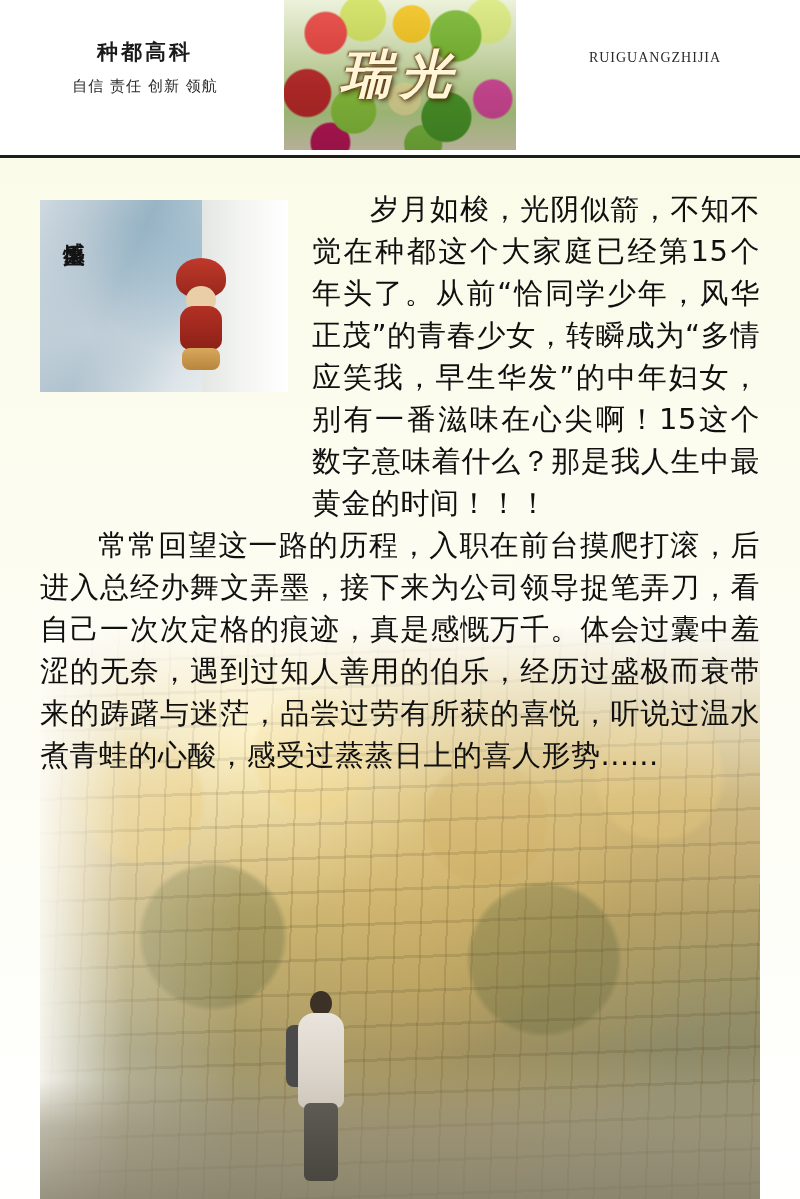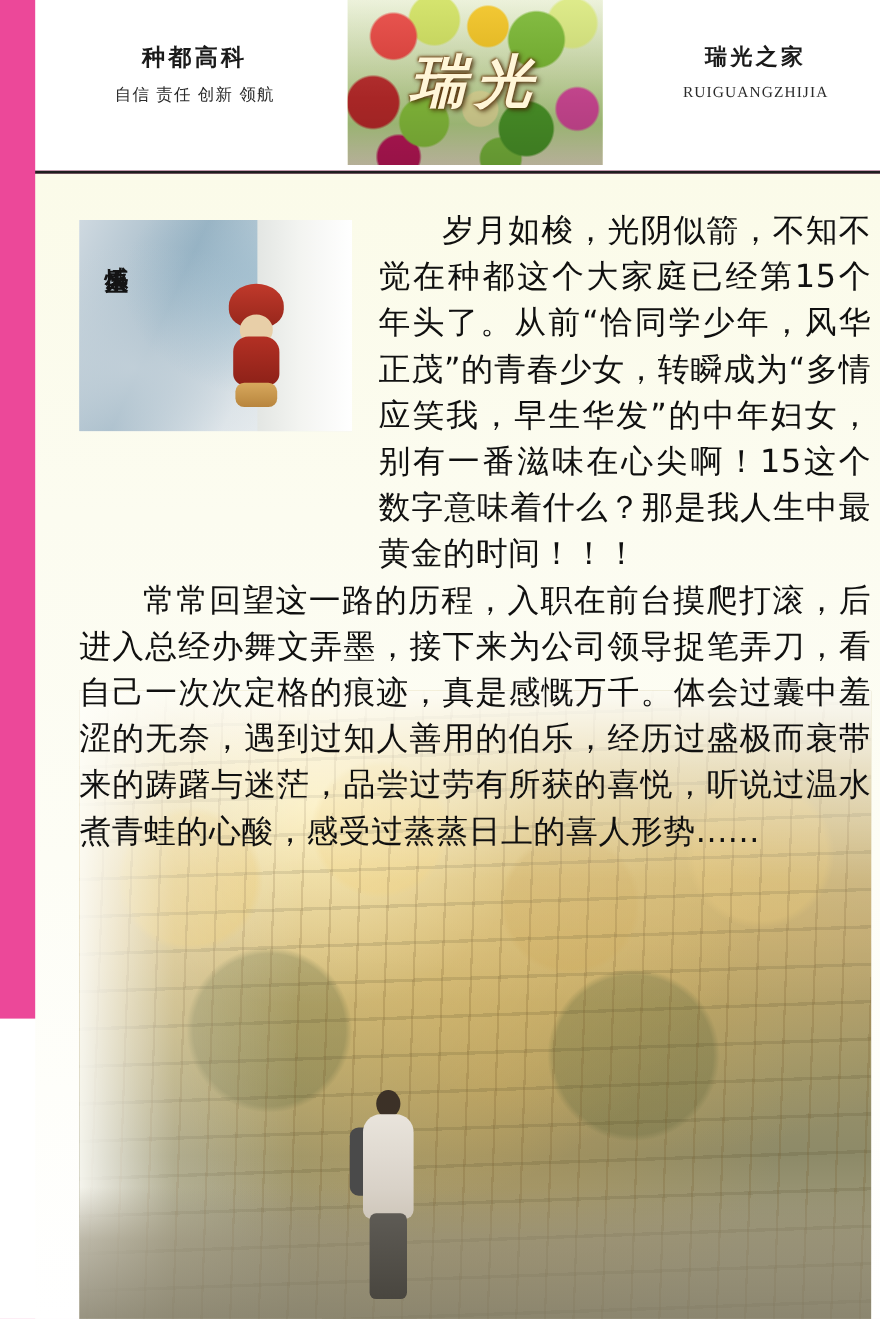"种都高科" .page { background: #ec4899 -> #eab308; padding-left: 32px -> none }
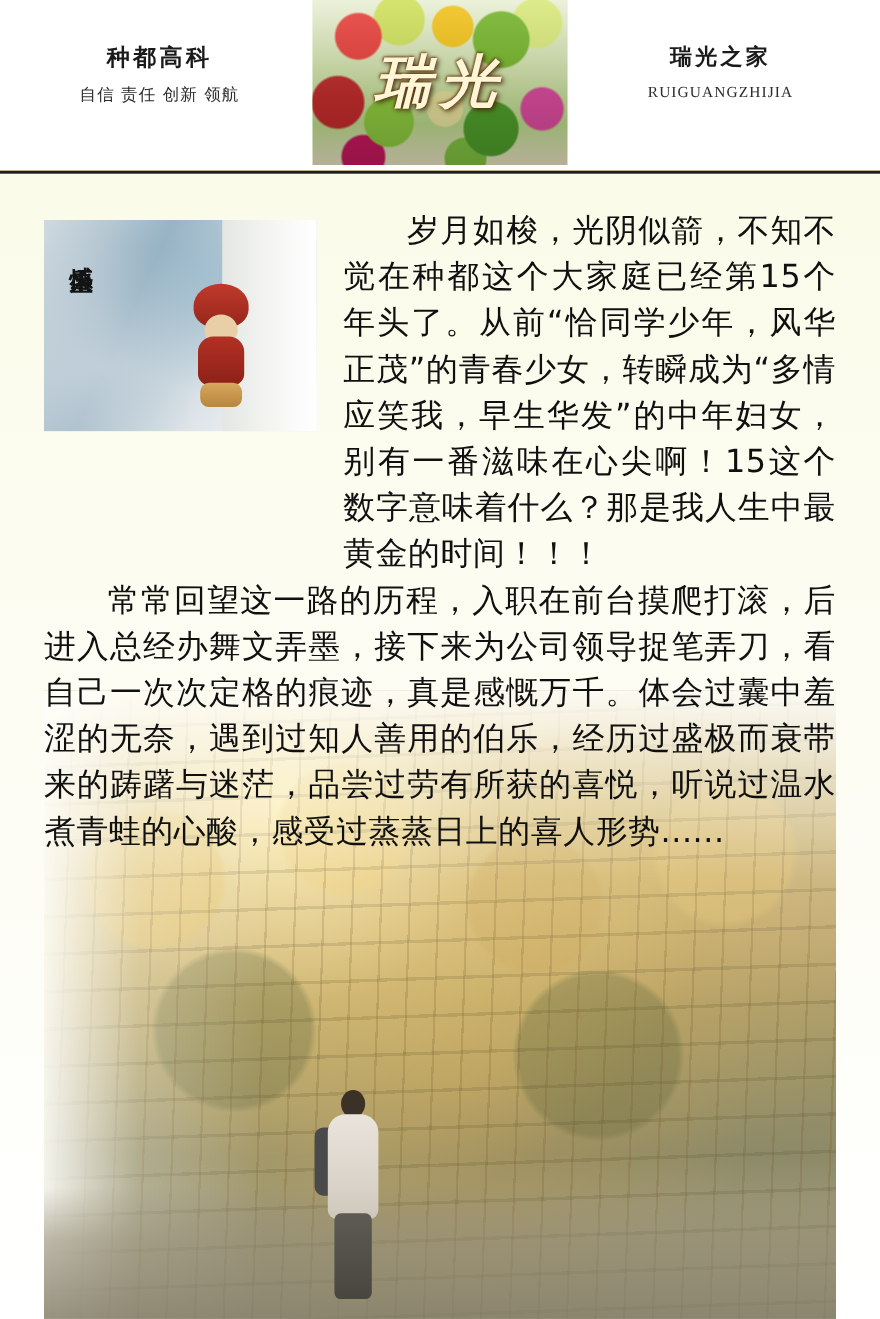"瑞光之家" div.brand-name-right { html: <div>瑞光之家</div> -> none }
